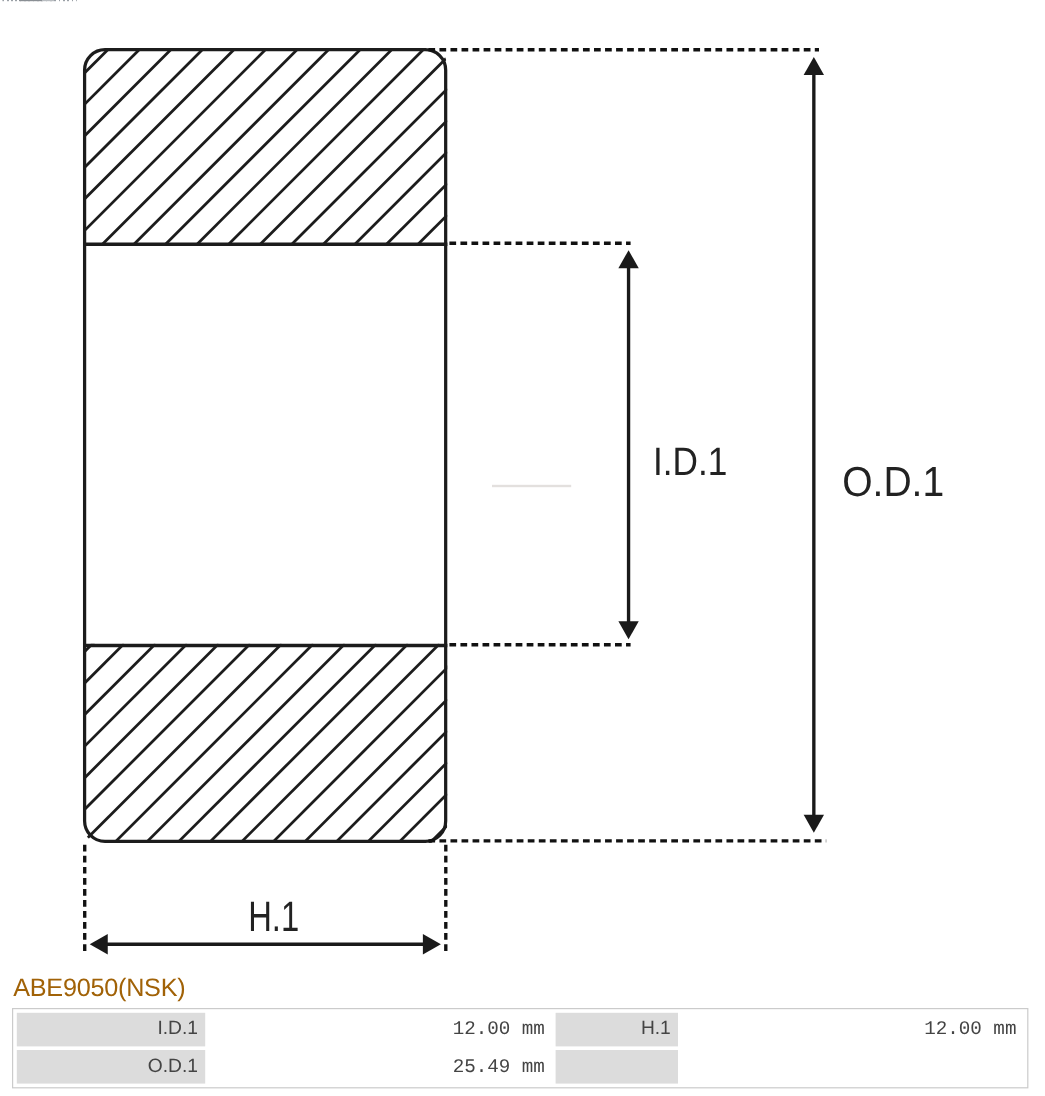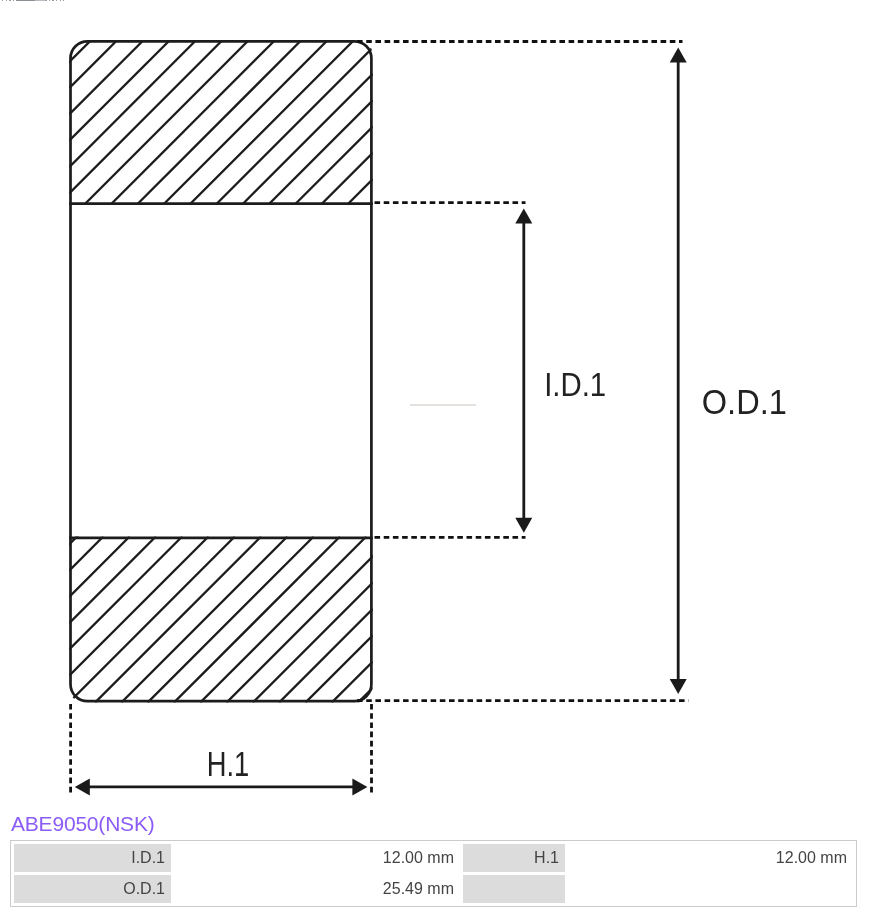"ABE9050(NSK)" #partno { color: #8b5cf6 -> #a16207 }
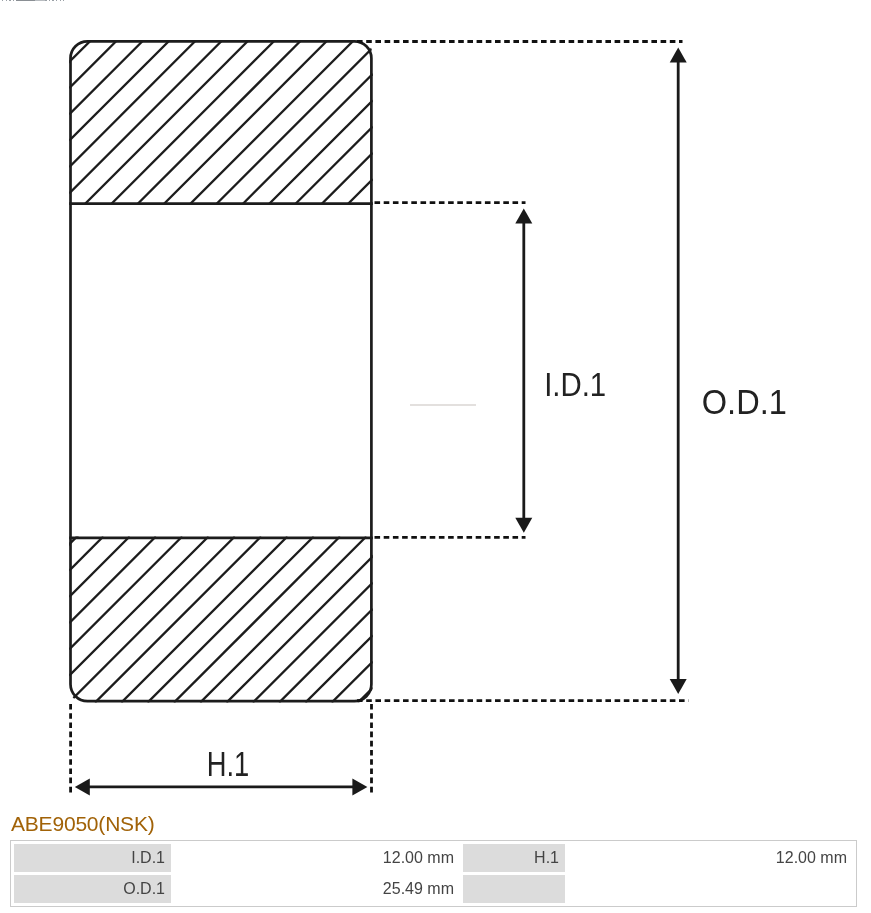"12.00 mm" td.val { font-family: none -> Liberation Mono, monospace }
